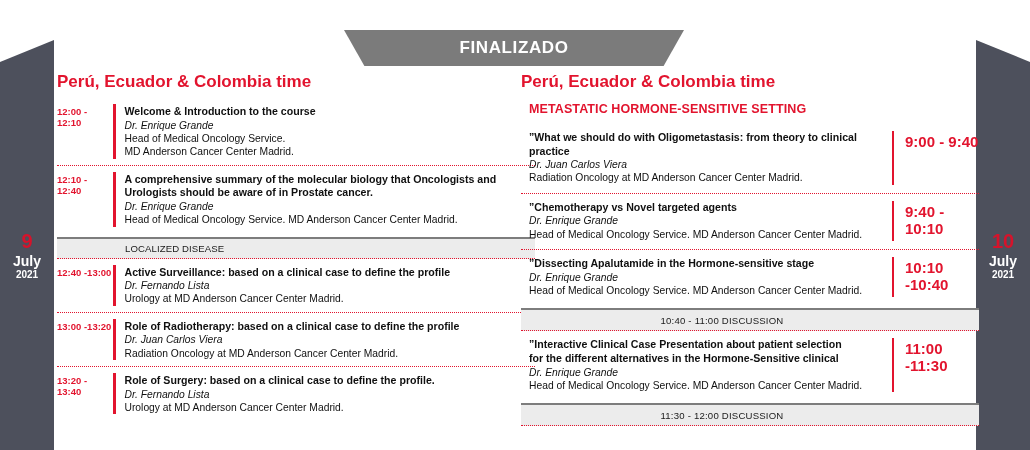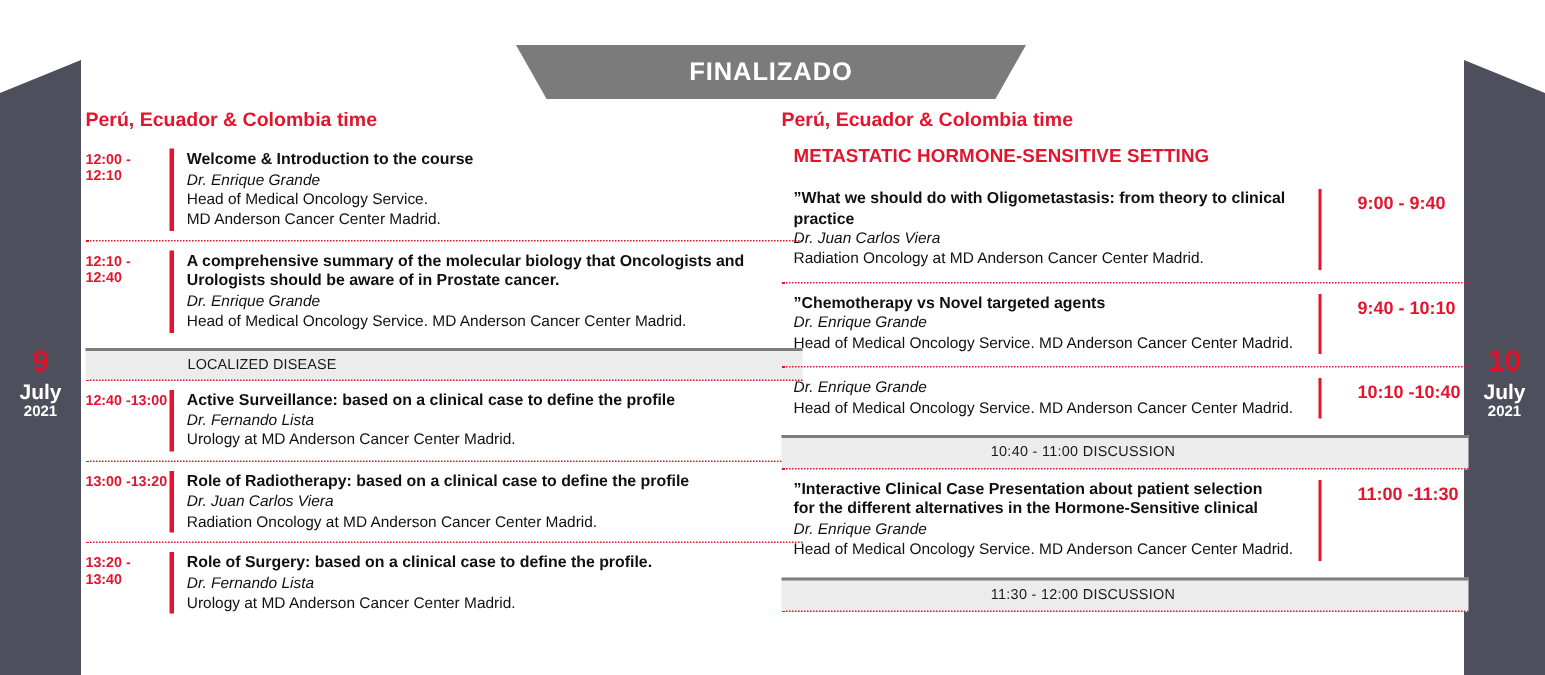"Perú, Ecuador & Colombia time" .tz-head { font-size: 13px -> 17px }
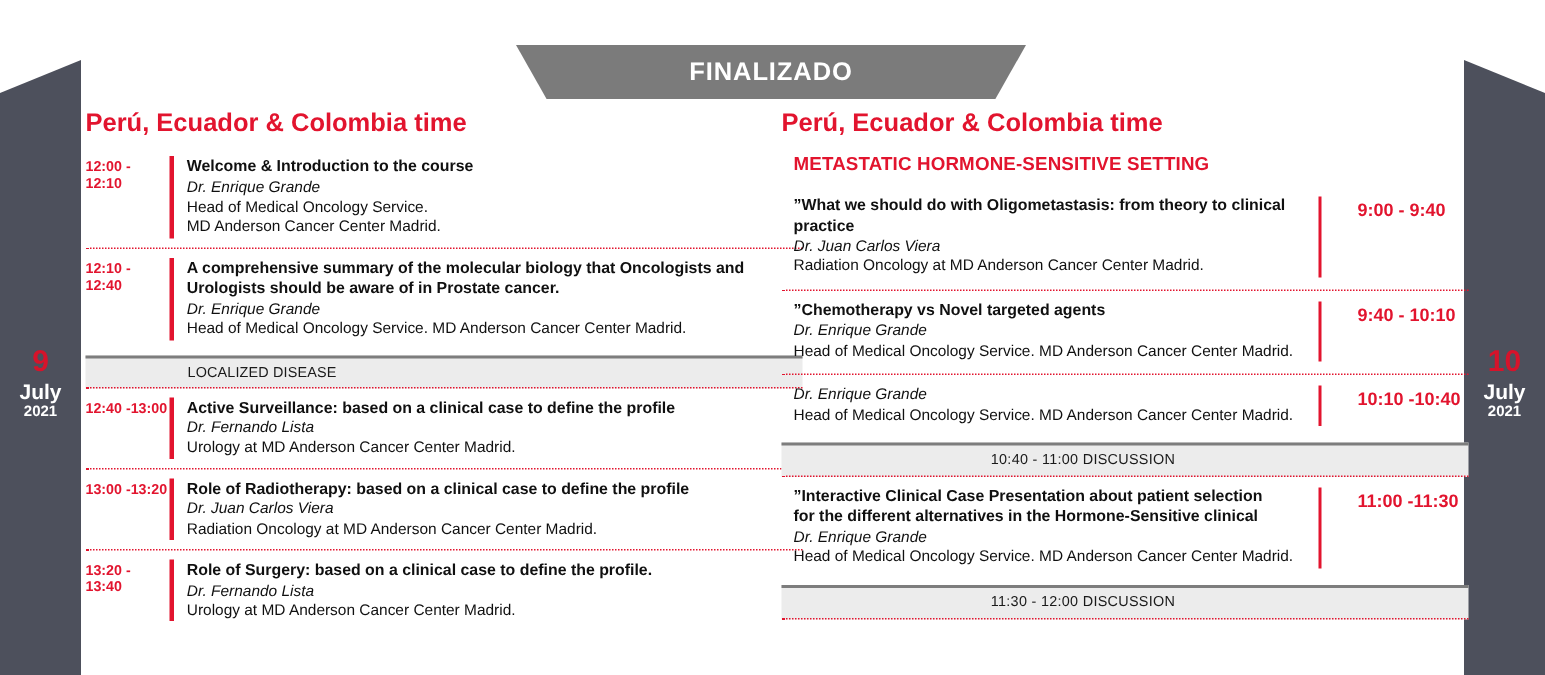"9:00 - 9:40" .rgutter-time { font-size: 12px -> 15px; padding-left: 24px -> 11px }
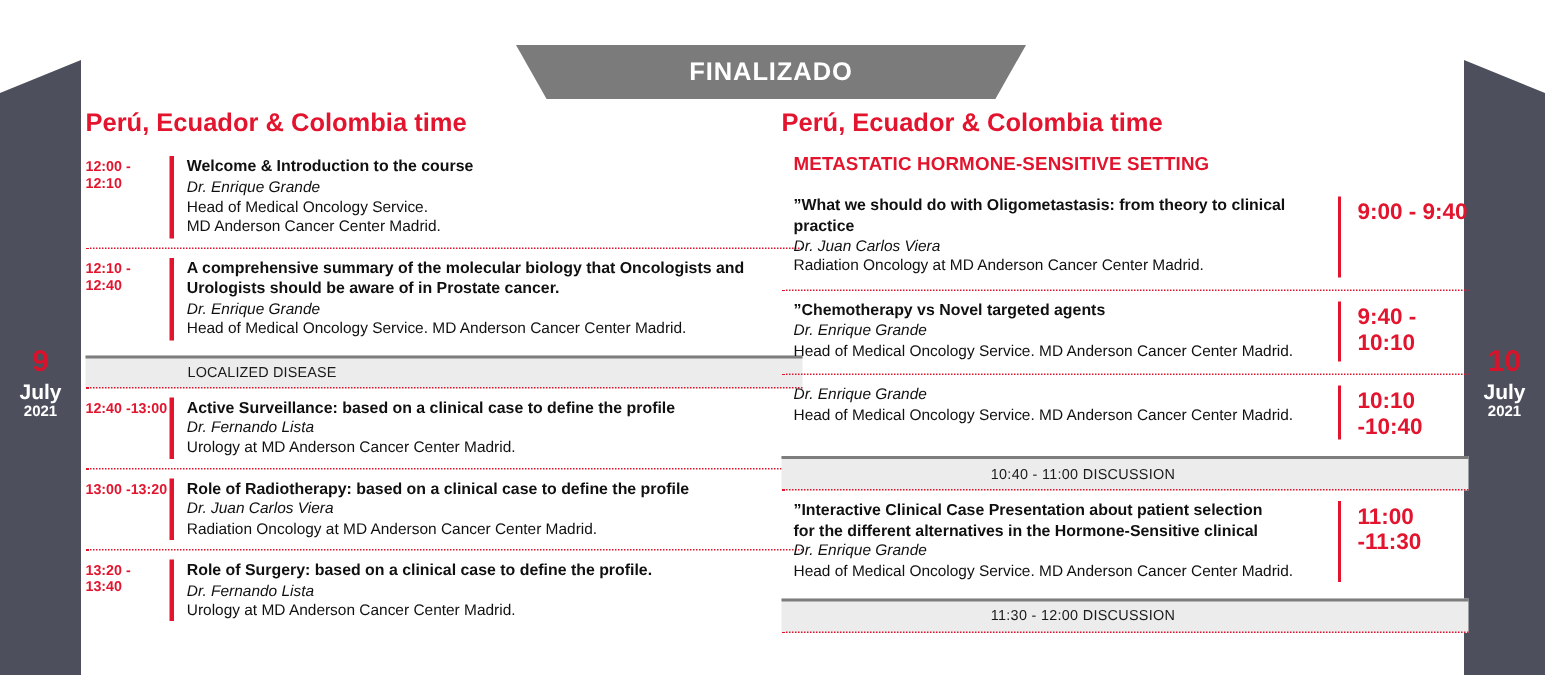"”Dissecting Apalutamide in the" div.entry-title { html: none -> <div>”Dissecting Apalutamide in the Hormone-sensitive stage</div> }
